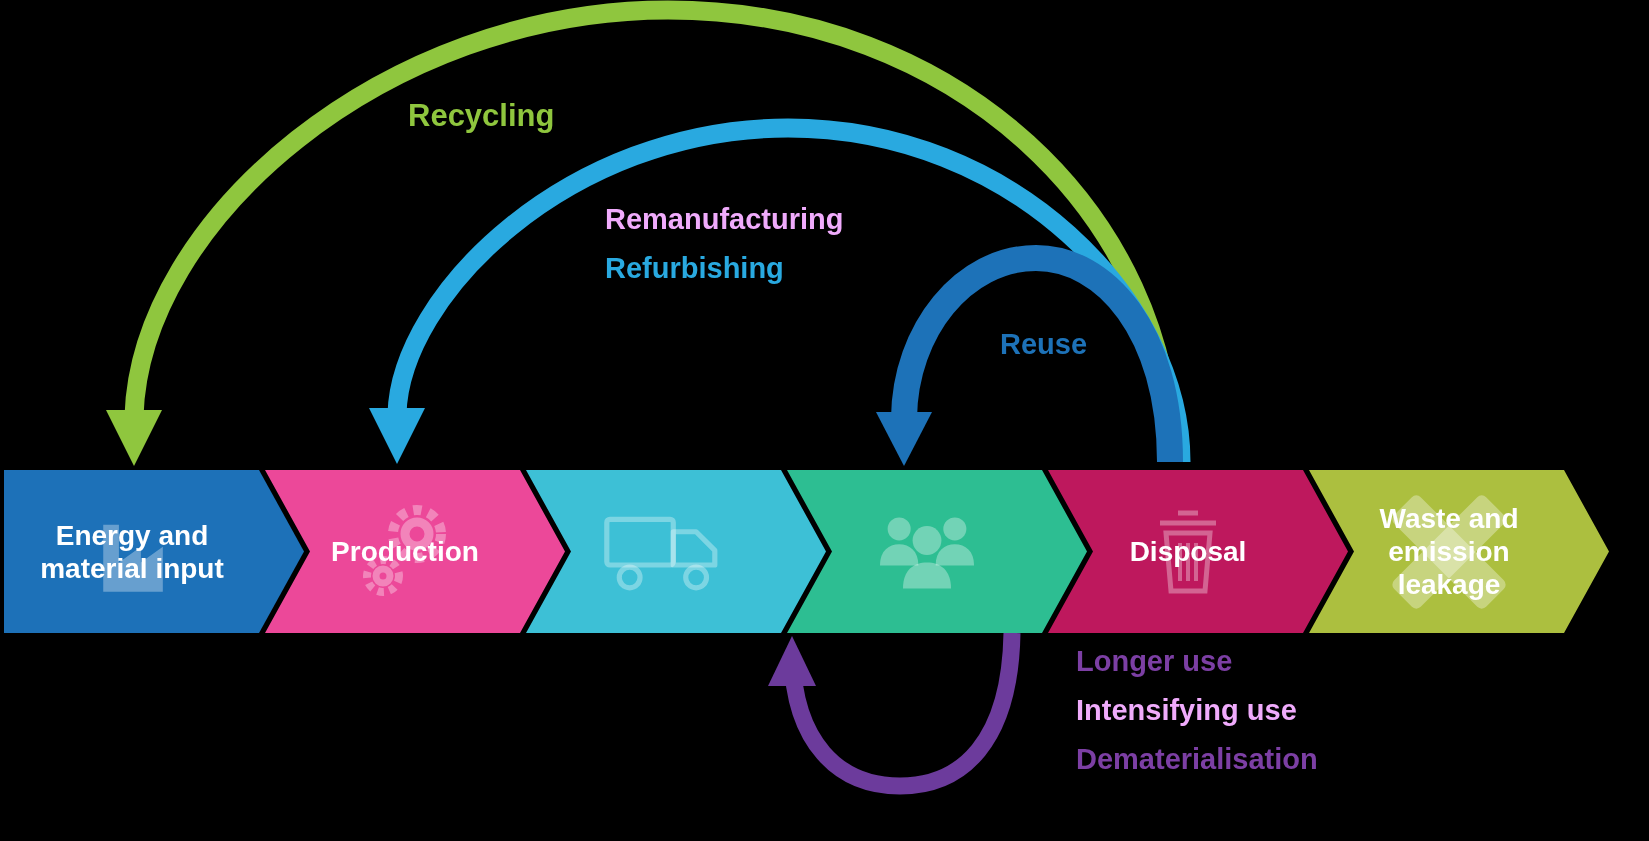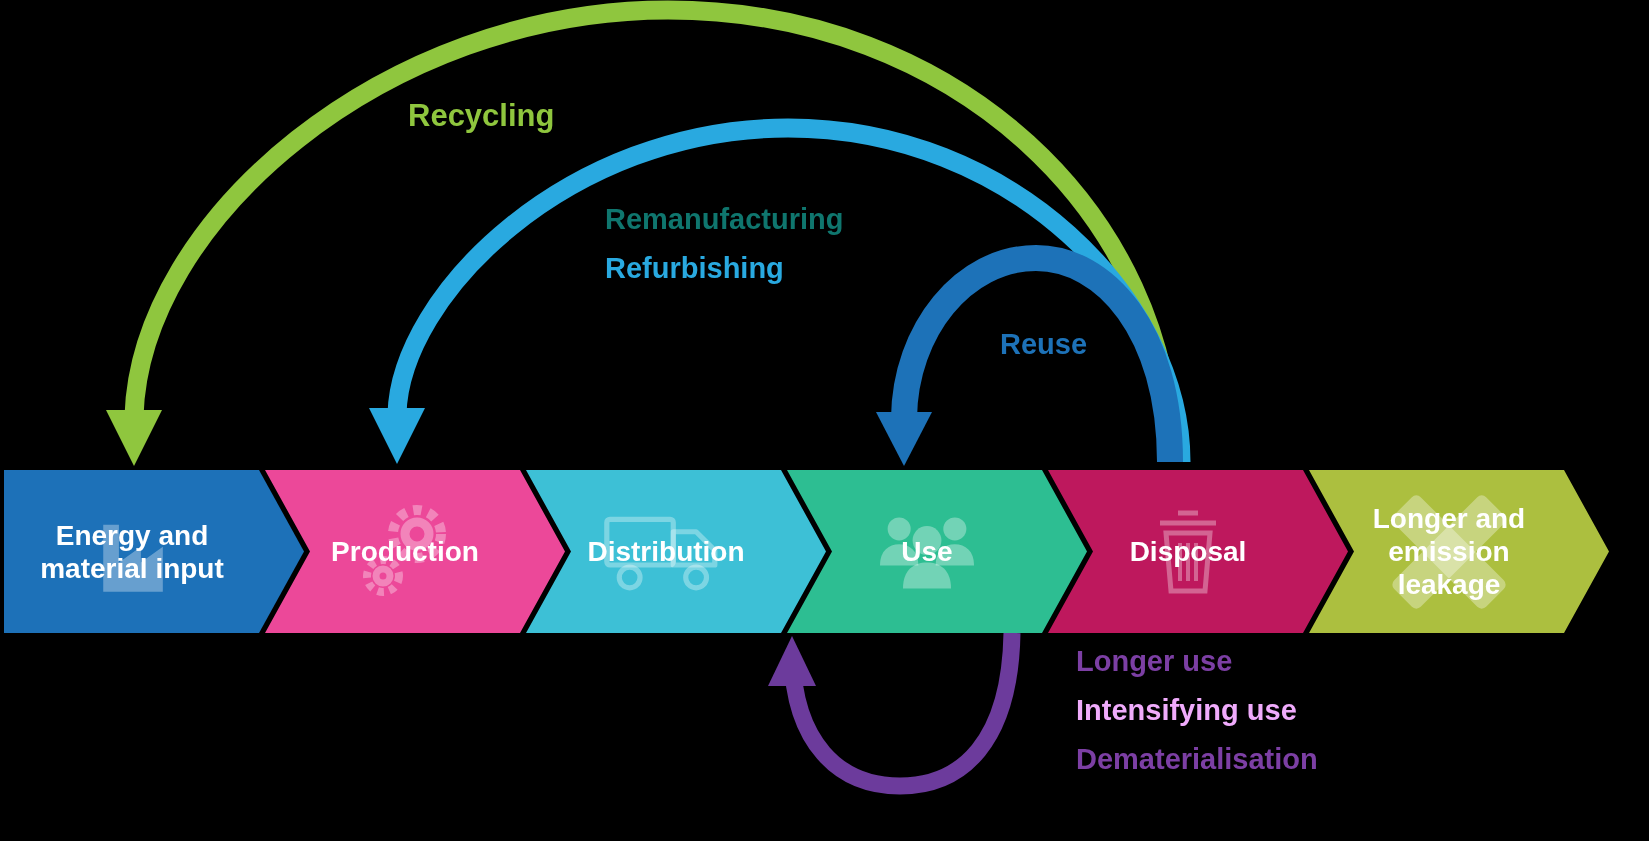"Remanufacturing" div.loop-label { color: #0f766e -> #f0abfc }
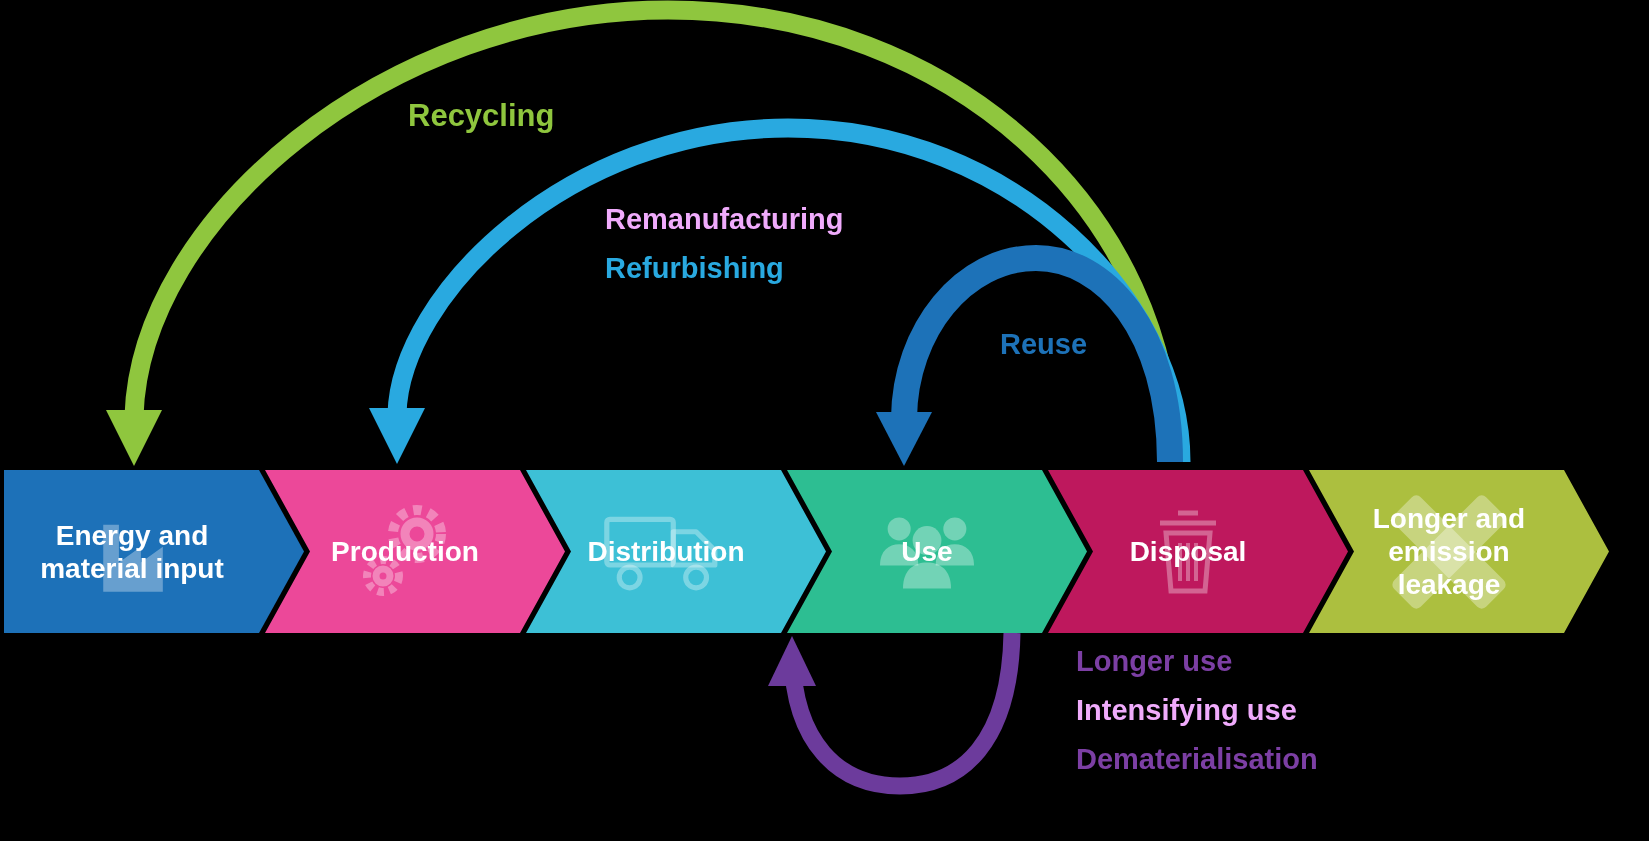"Longer and emission leakage" div.stage-label { text: Longer -> Waste }
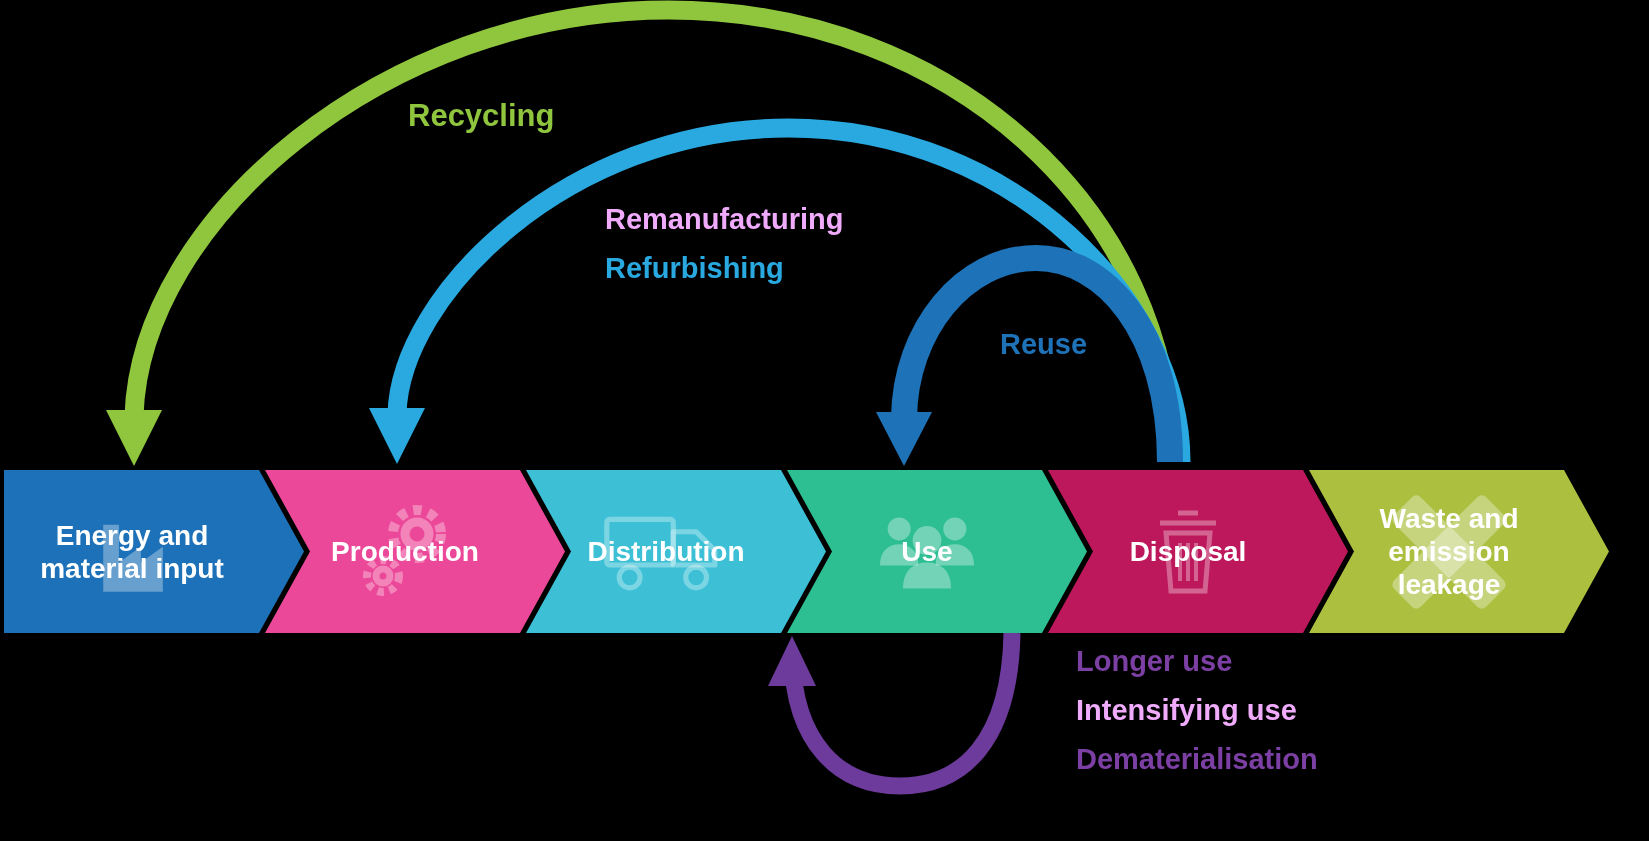"Distribution" div.stage-label { html: <div>Distribution</div> -> none }
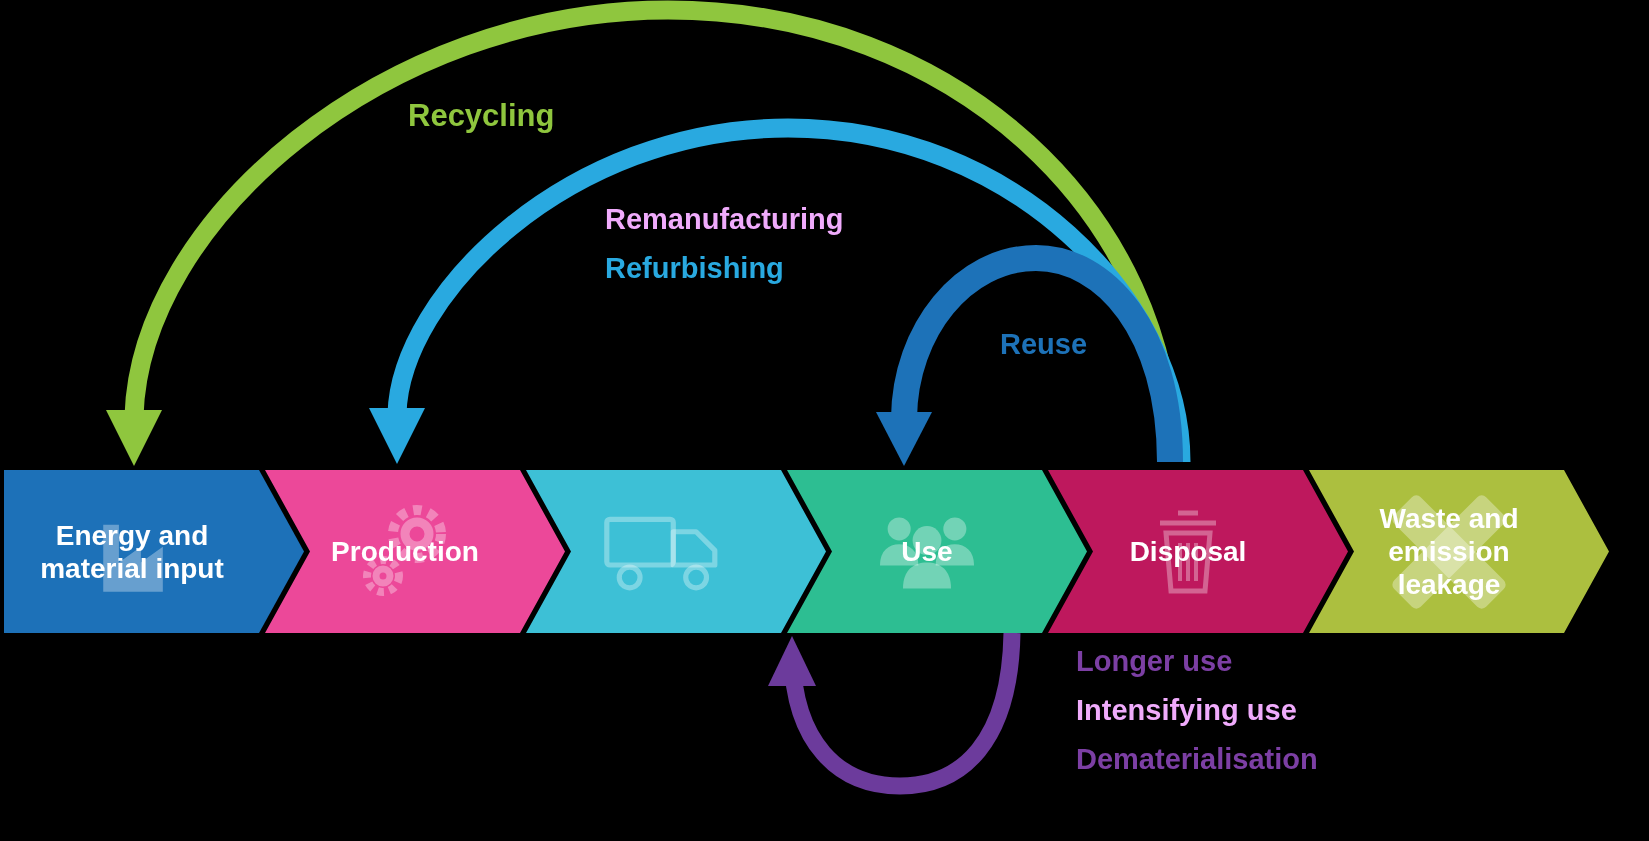"Use" div.stage-label { html: <div>Use</div> -> none }
